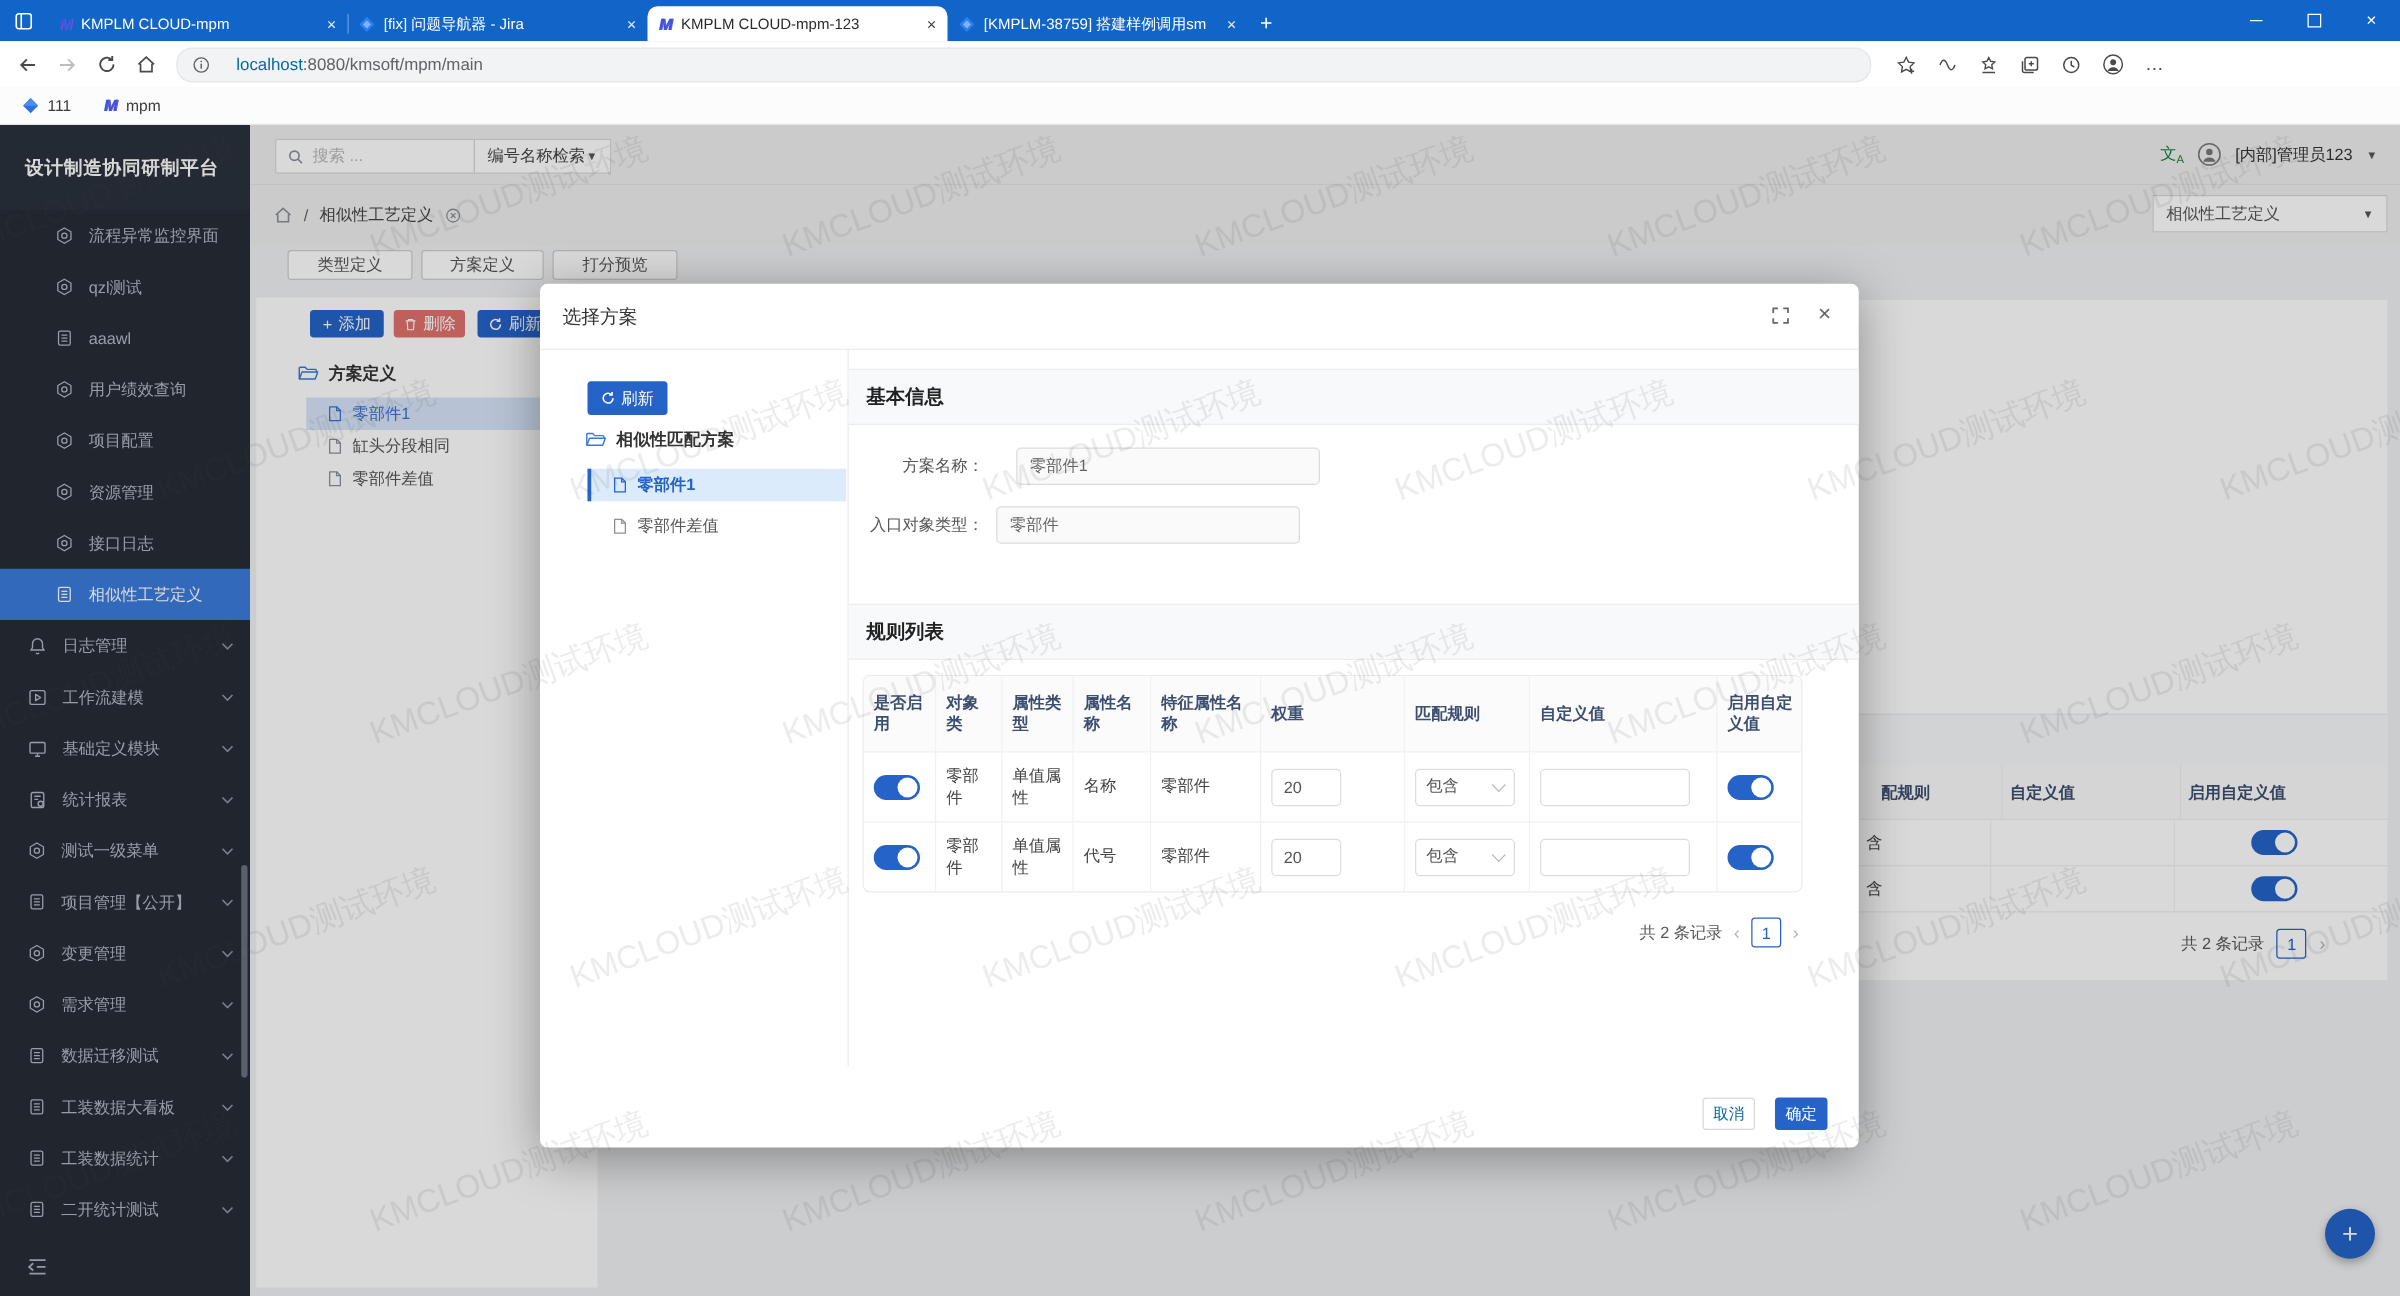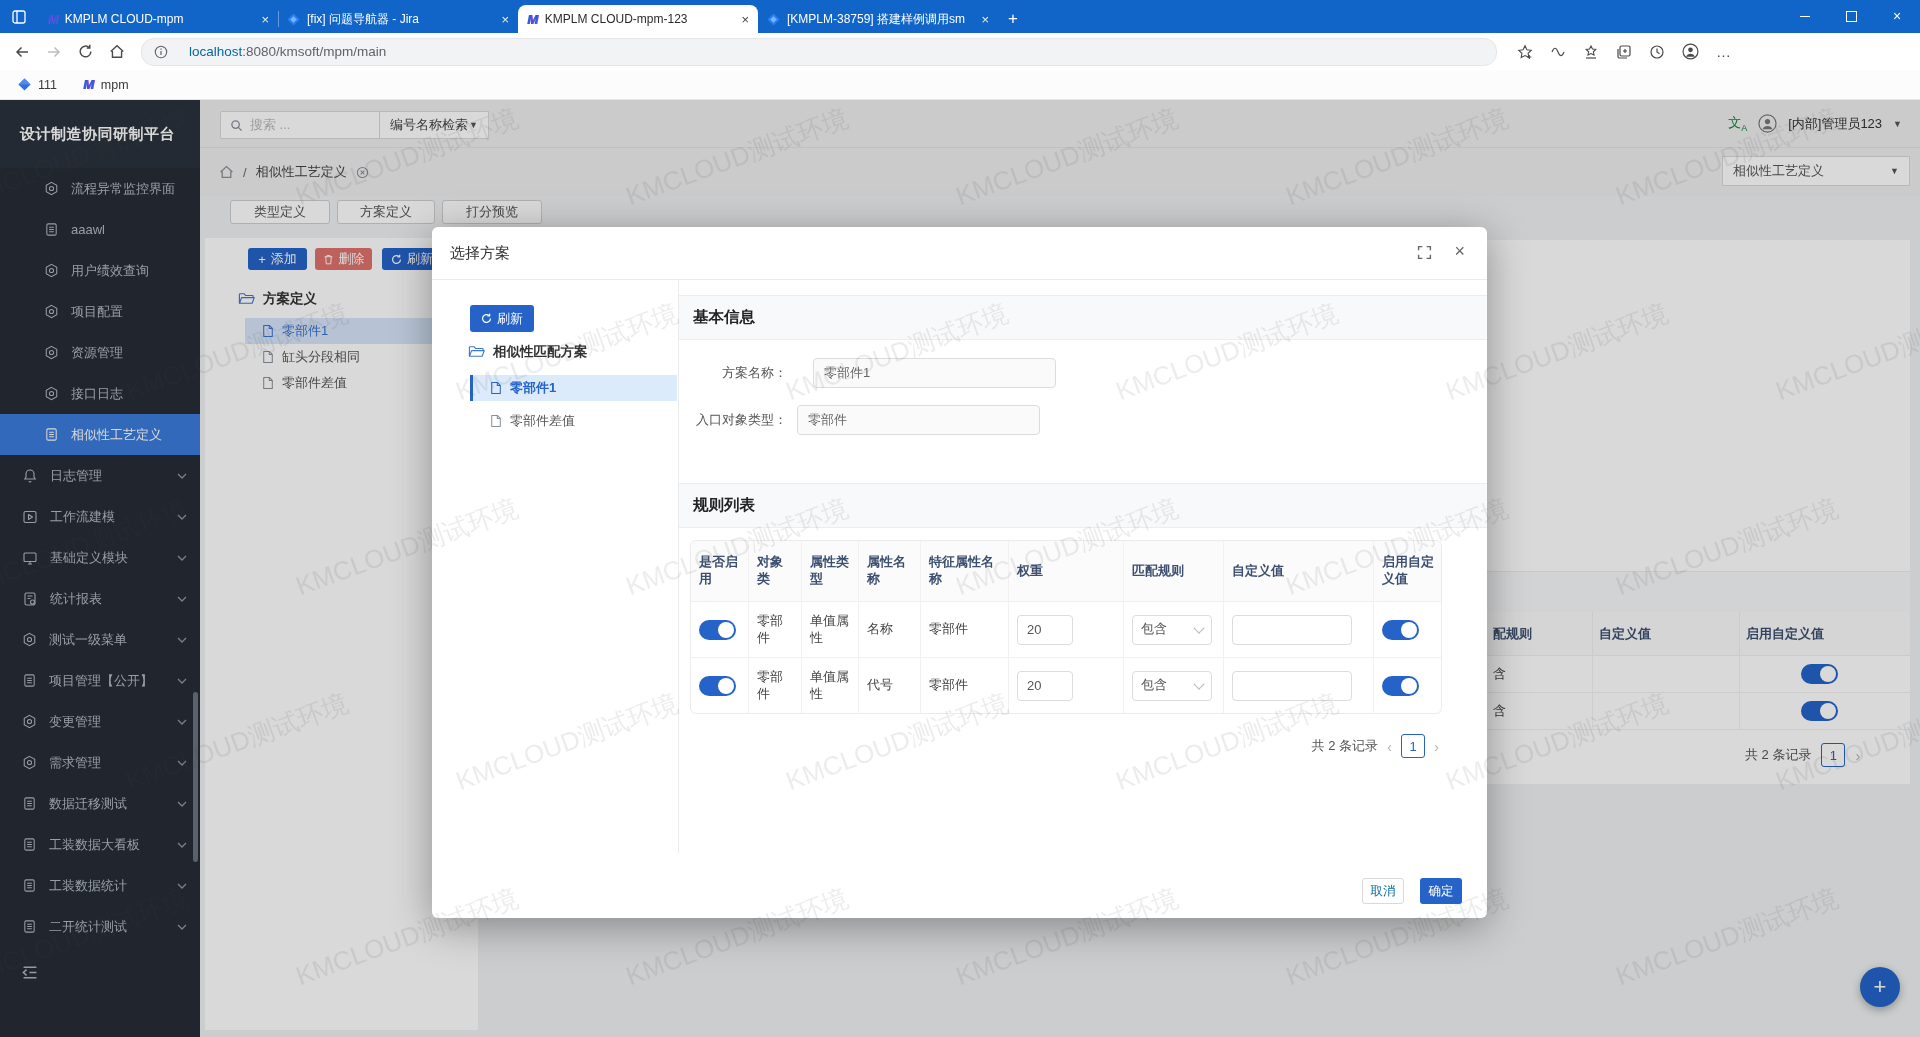"qzl测试" div.side-item { html: none -> <div> <span> <svg> <path></path> <circle></circle> </svg> </span> <span>qzl测试</span> </div> }
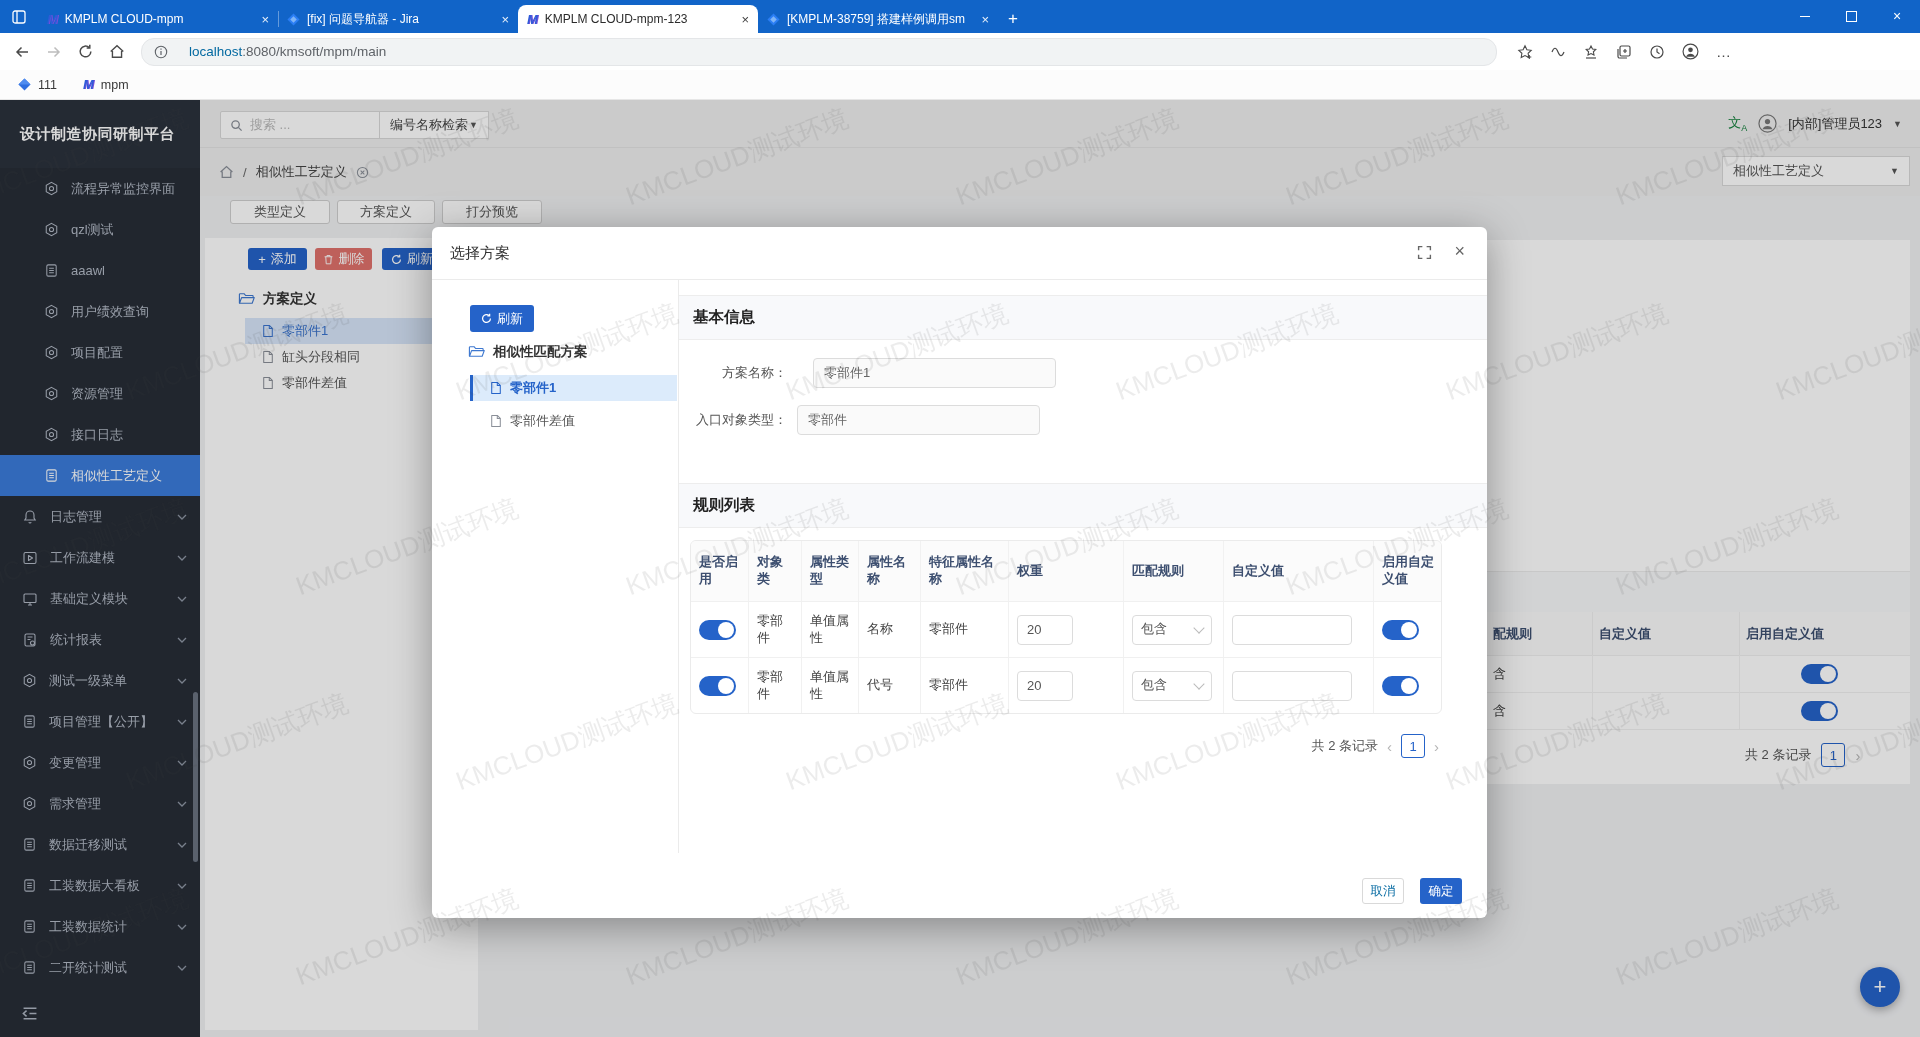"配规则" div { margin-left: none -> 12px }
